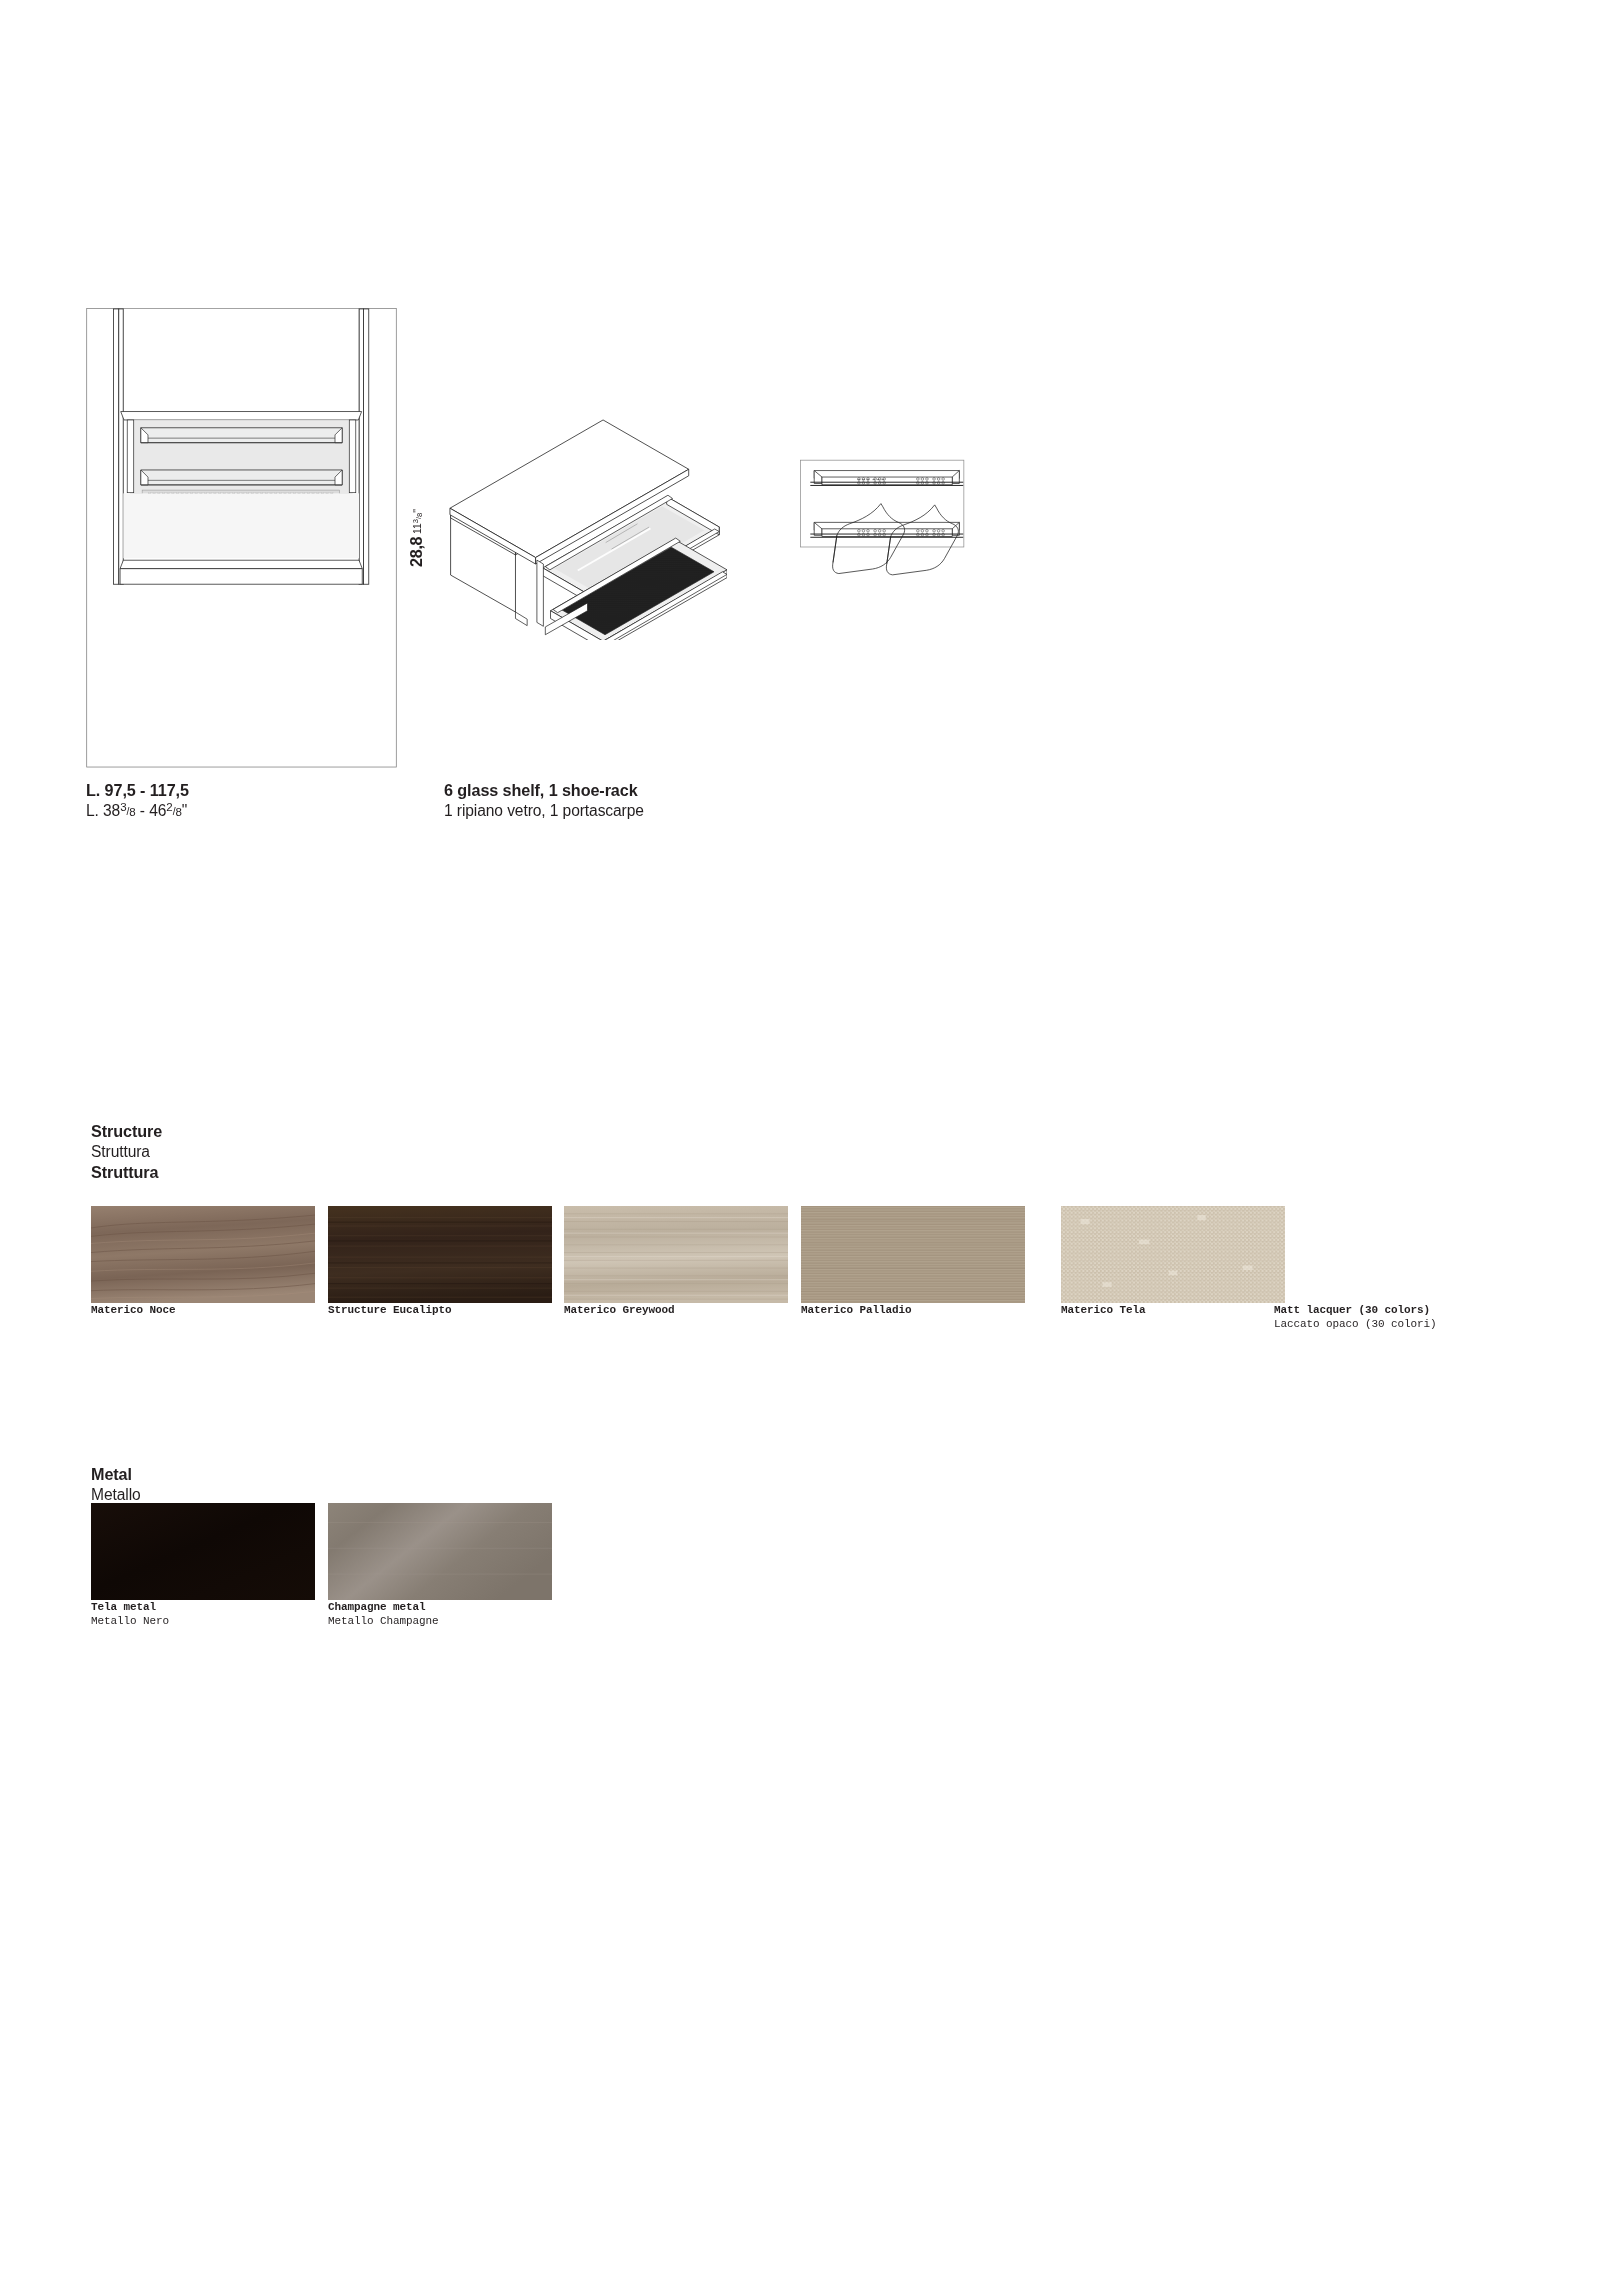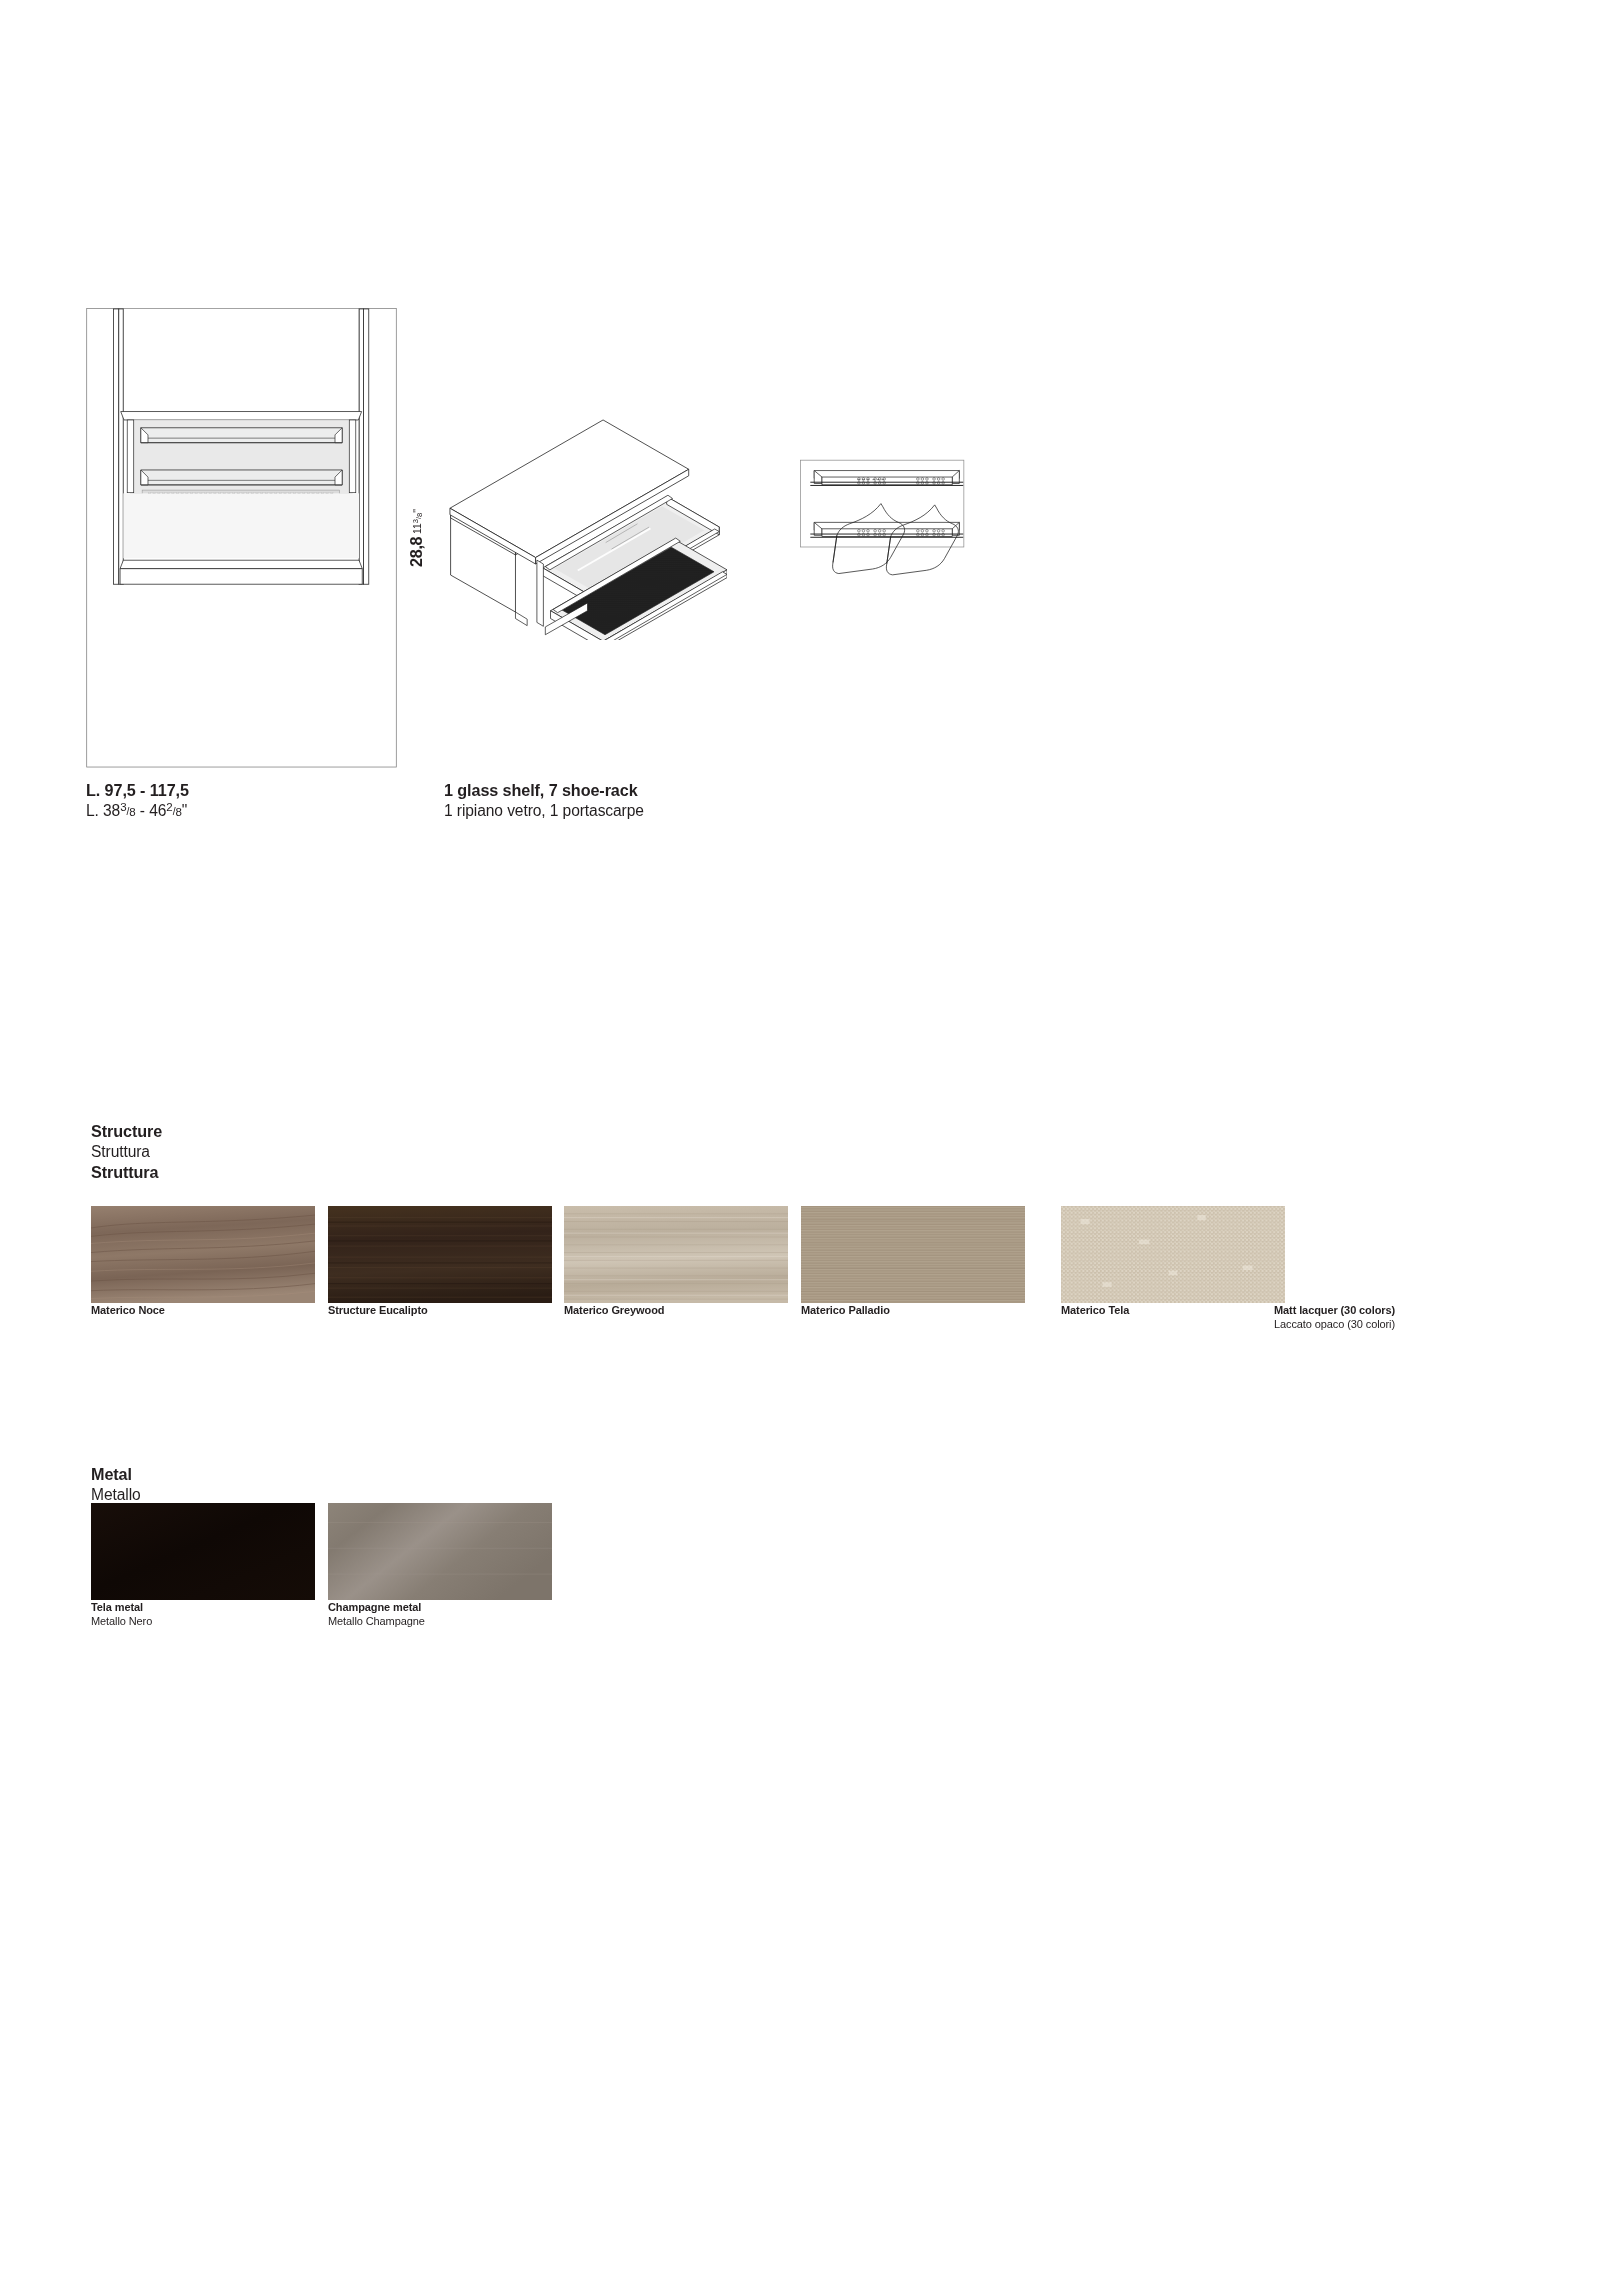"1 glass shelf, 7 shoe-rack" div.l1 { text: 1 glass shelf, 7 -> 6 glass shelf, 1 }
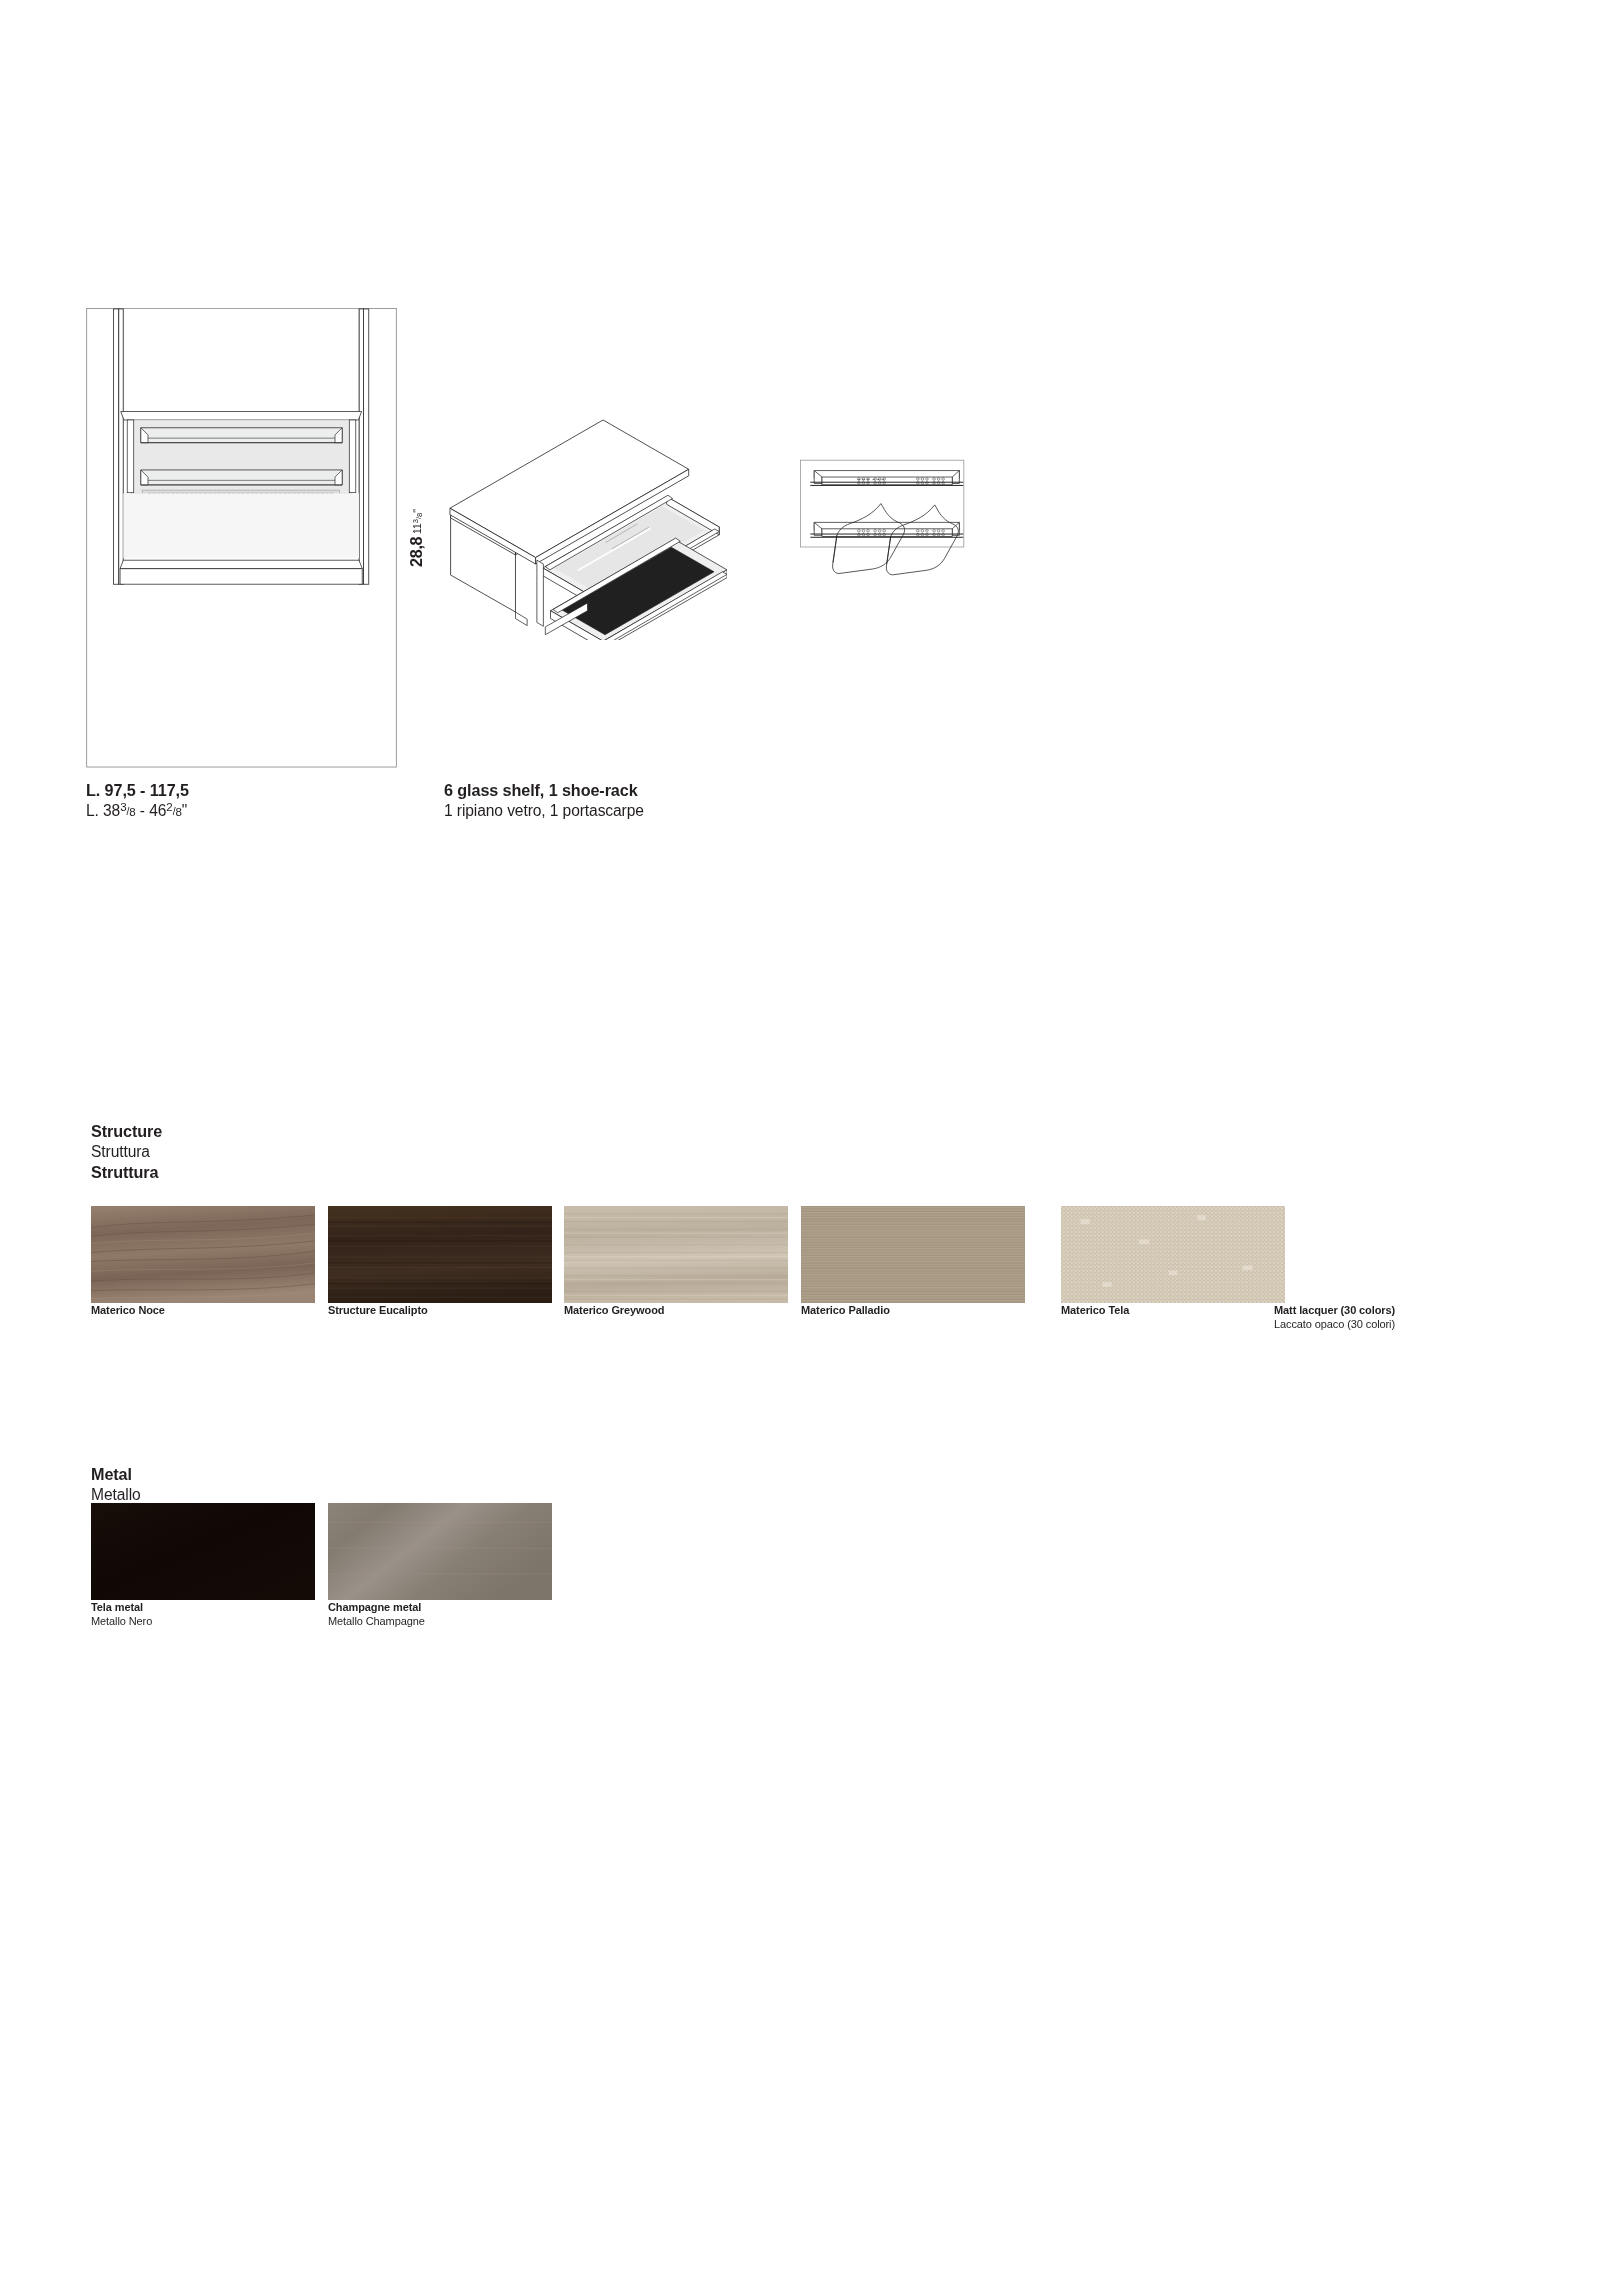"Materico Noce" .sw { font-family: none -> Liberation Mono, monospace }
